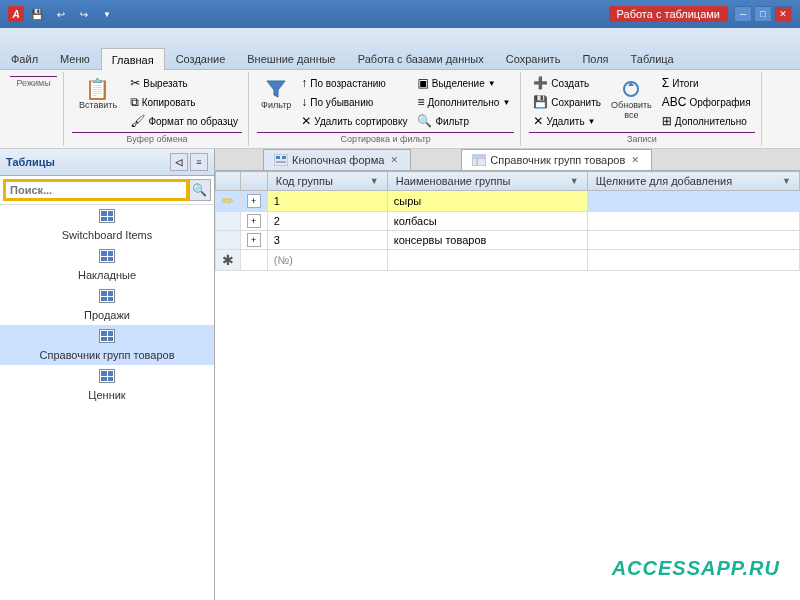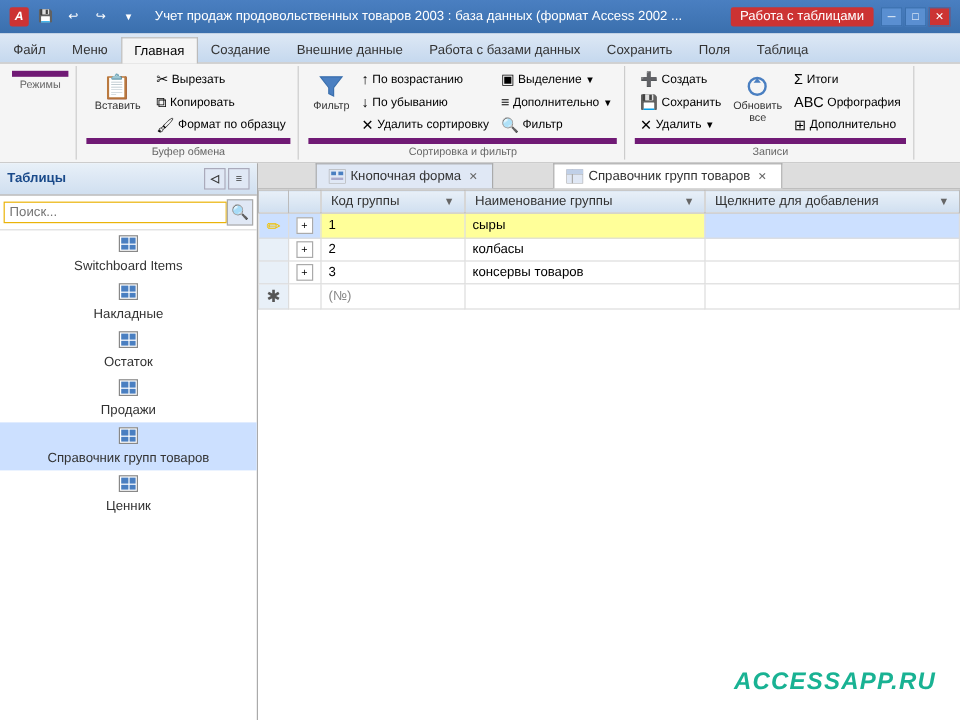"Учет продаж продовольственных товаров" div.title-text { html: <div>Учет продаж продовольственных товаров 2003 : база данных (формат Access 2002 ...</div> -> none }
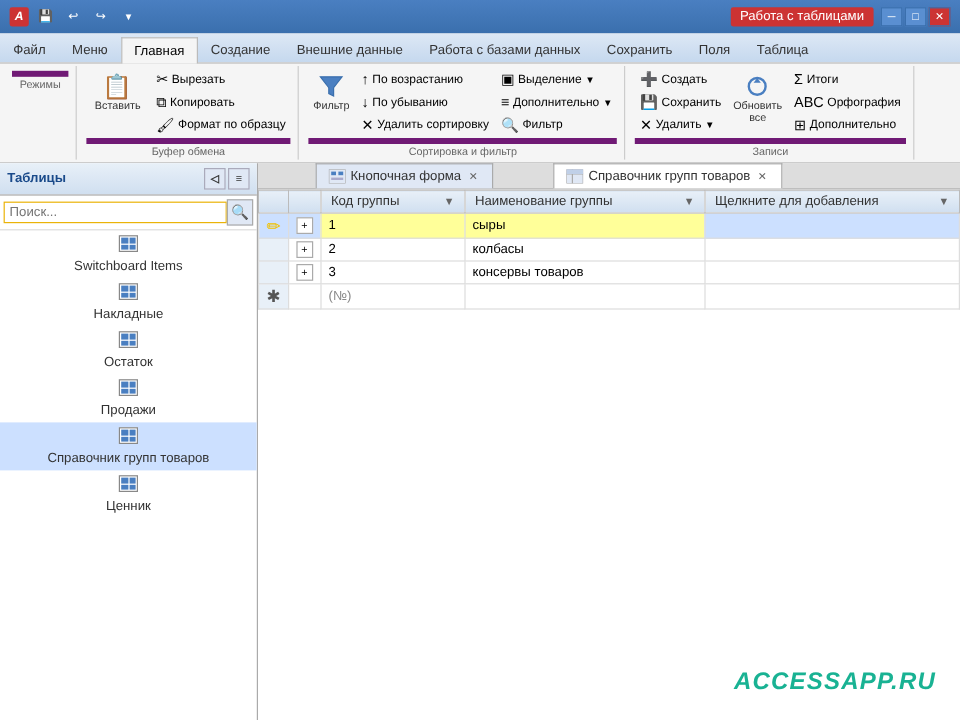"Файл" .ribbon-tabs { height: 24px -> 41px }
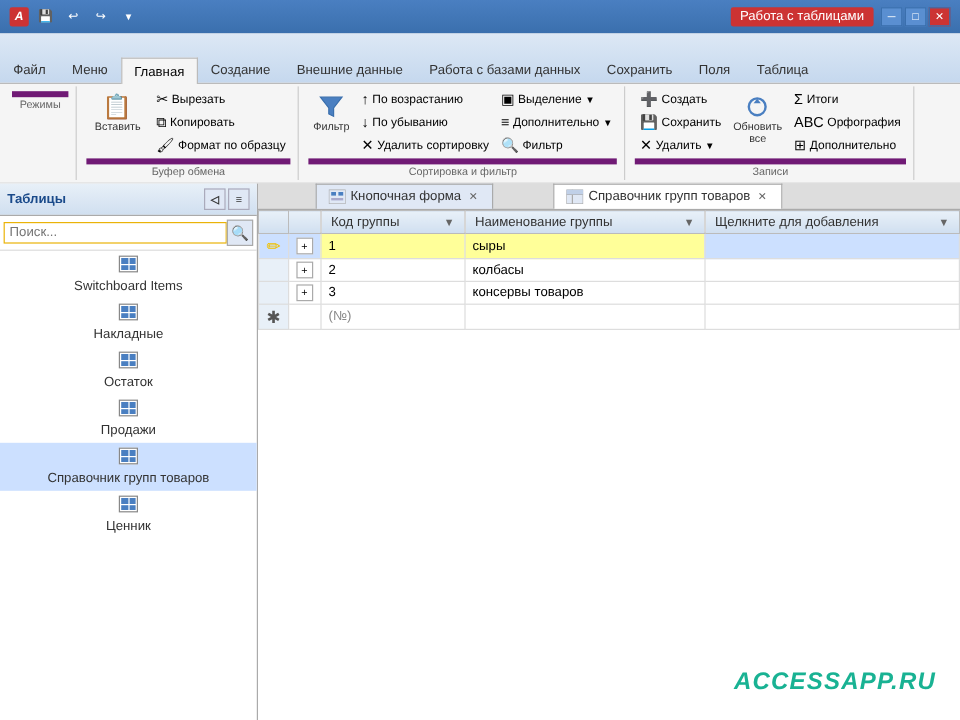"Режимы" .ribbon-group-label { border-top: 5px solid #701a75 -> 1px solid #701a75 }
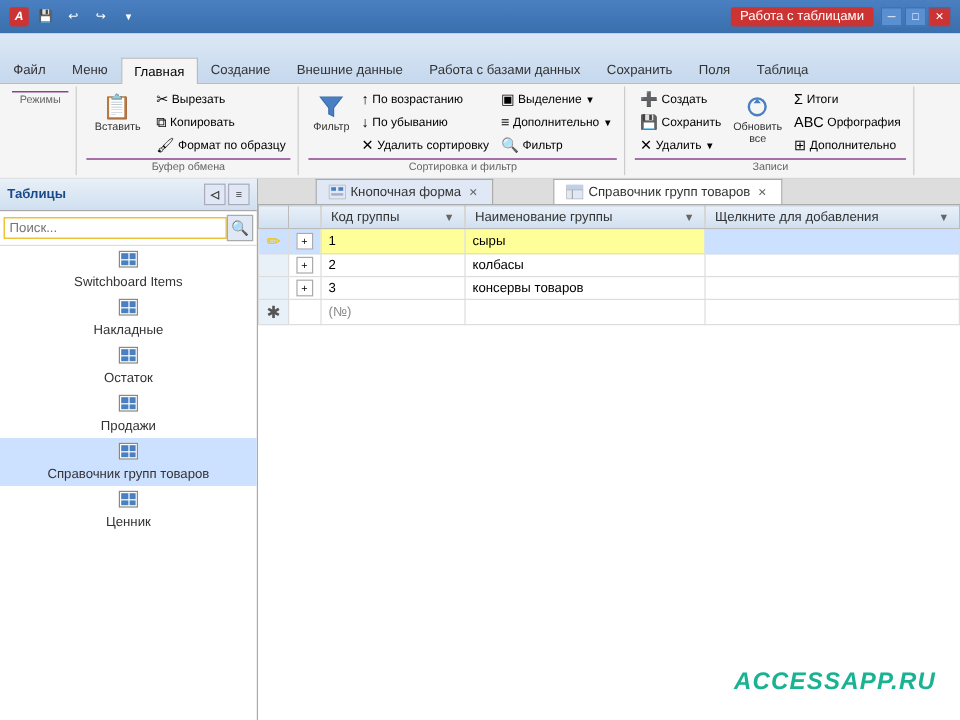"Поиск..." .search-input { border: 1px solid #eab308 -> 3px solid #eab308; font-weight: none -> bold }
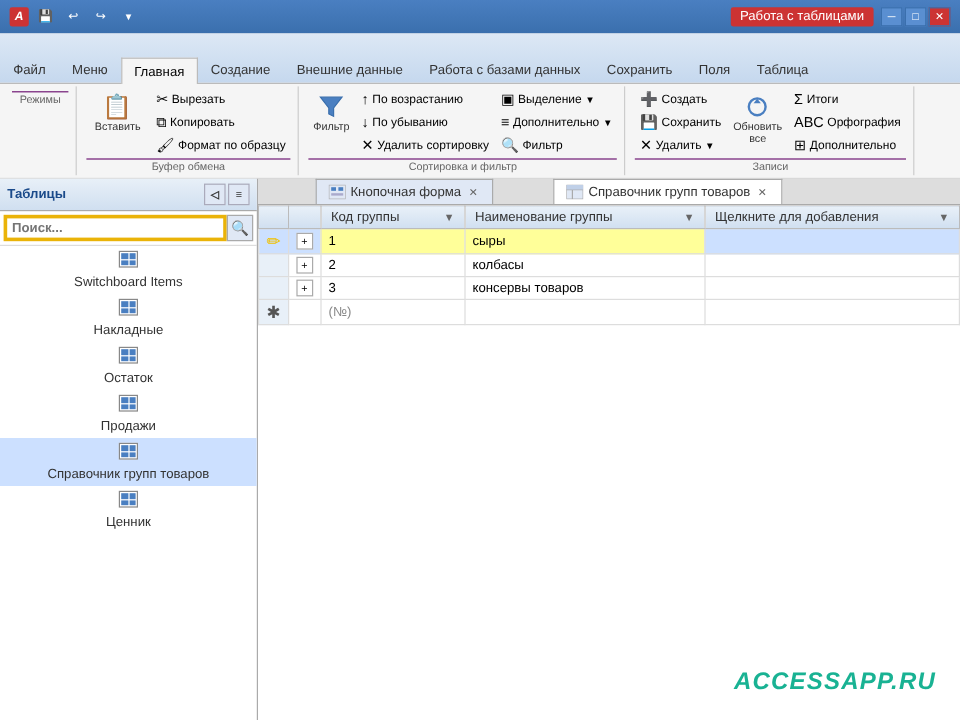"Остаток" div.table-item { html: <div> <div> <div> <div></div> <div></div> <div></div> <div></div> </div> </div> <span>Остаток</span> </div> -> none }
